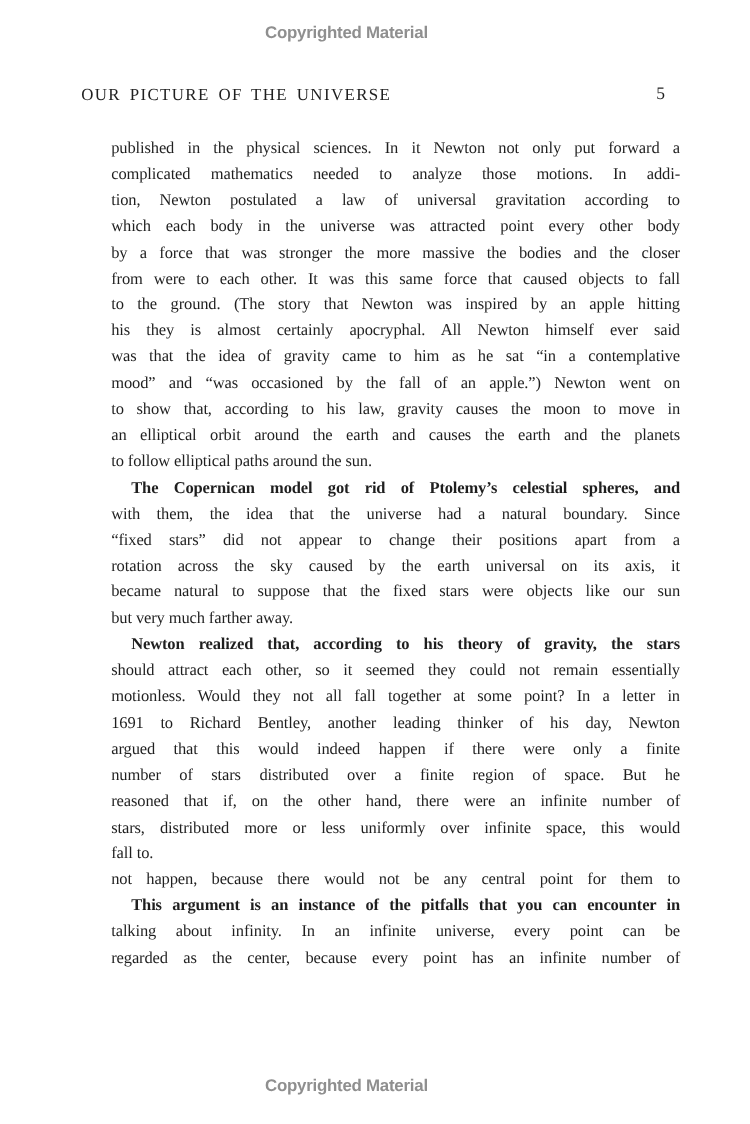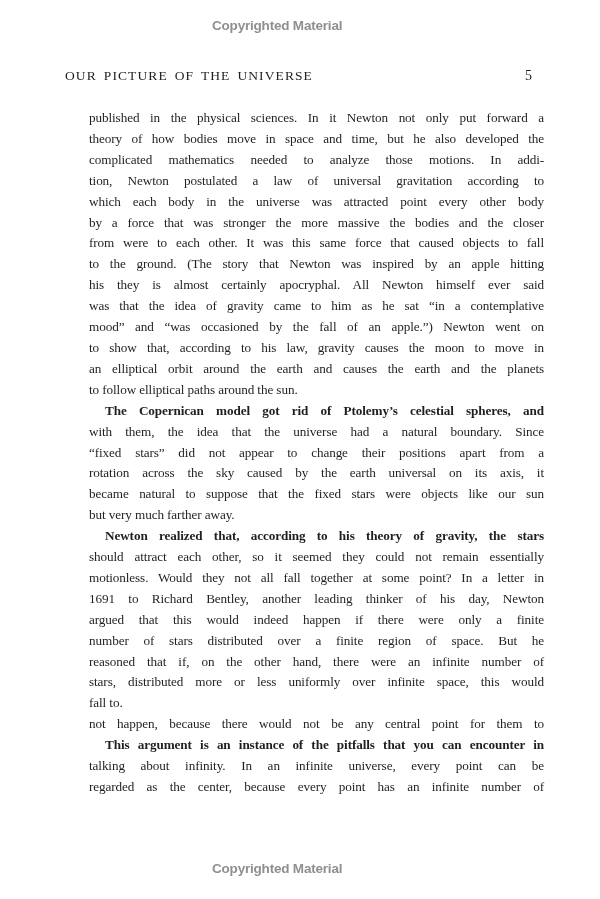"theory of how bodies move" div.bline { html: <div>theory of how bodies move in space and time, but he also developed the</div> -> none }
